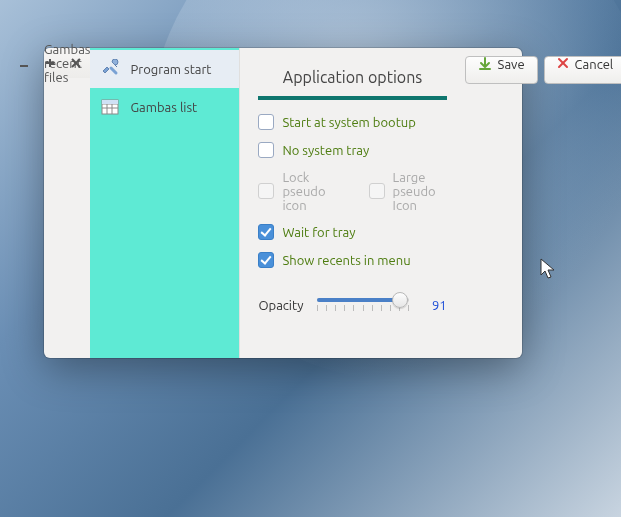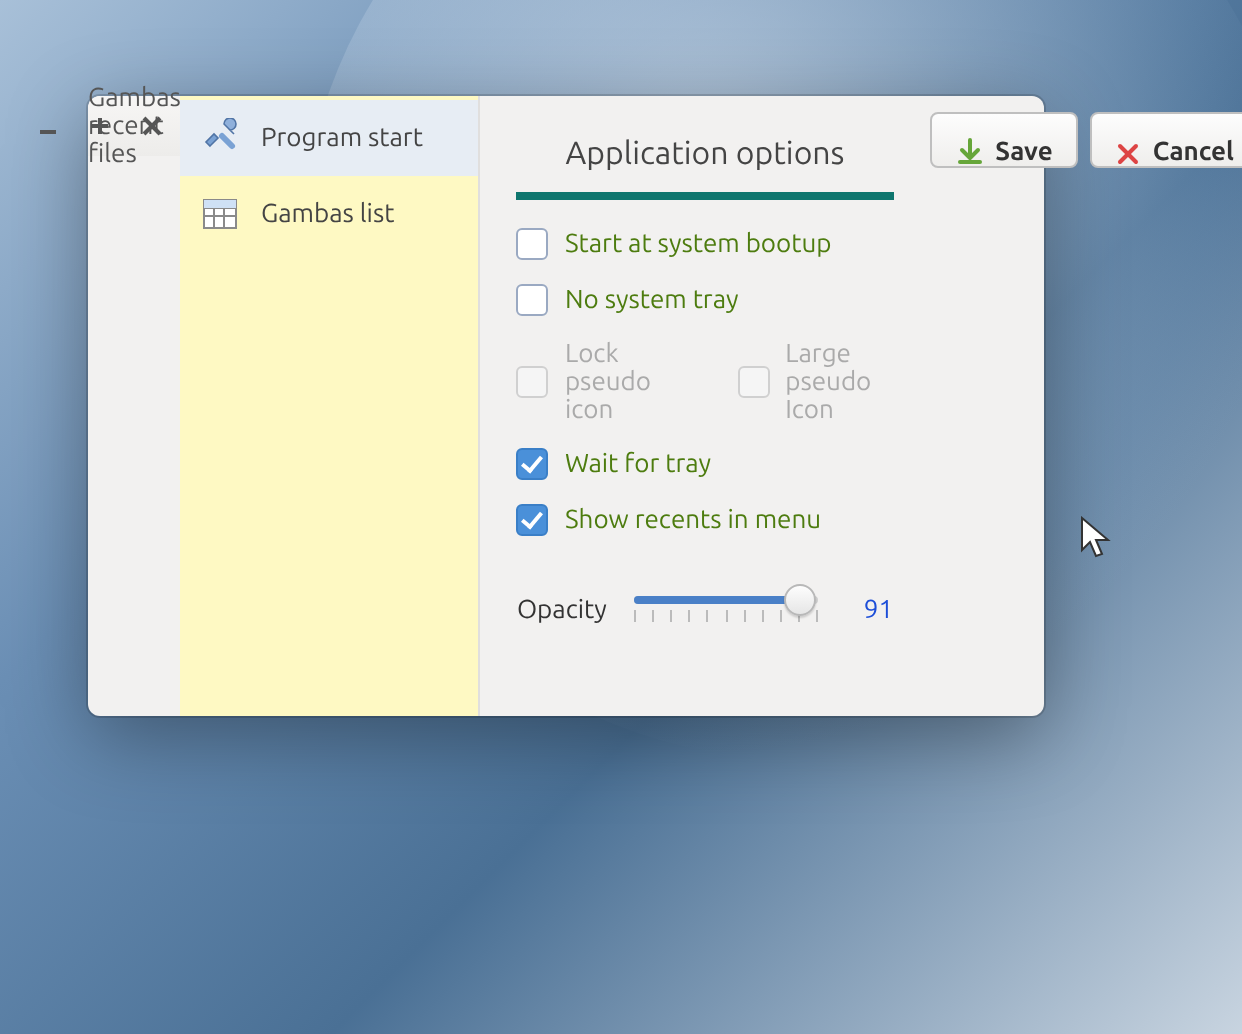"Program start" .sidebar { background: #fef9c3 -> #5eead4 }
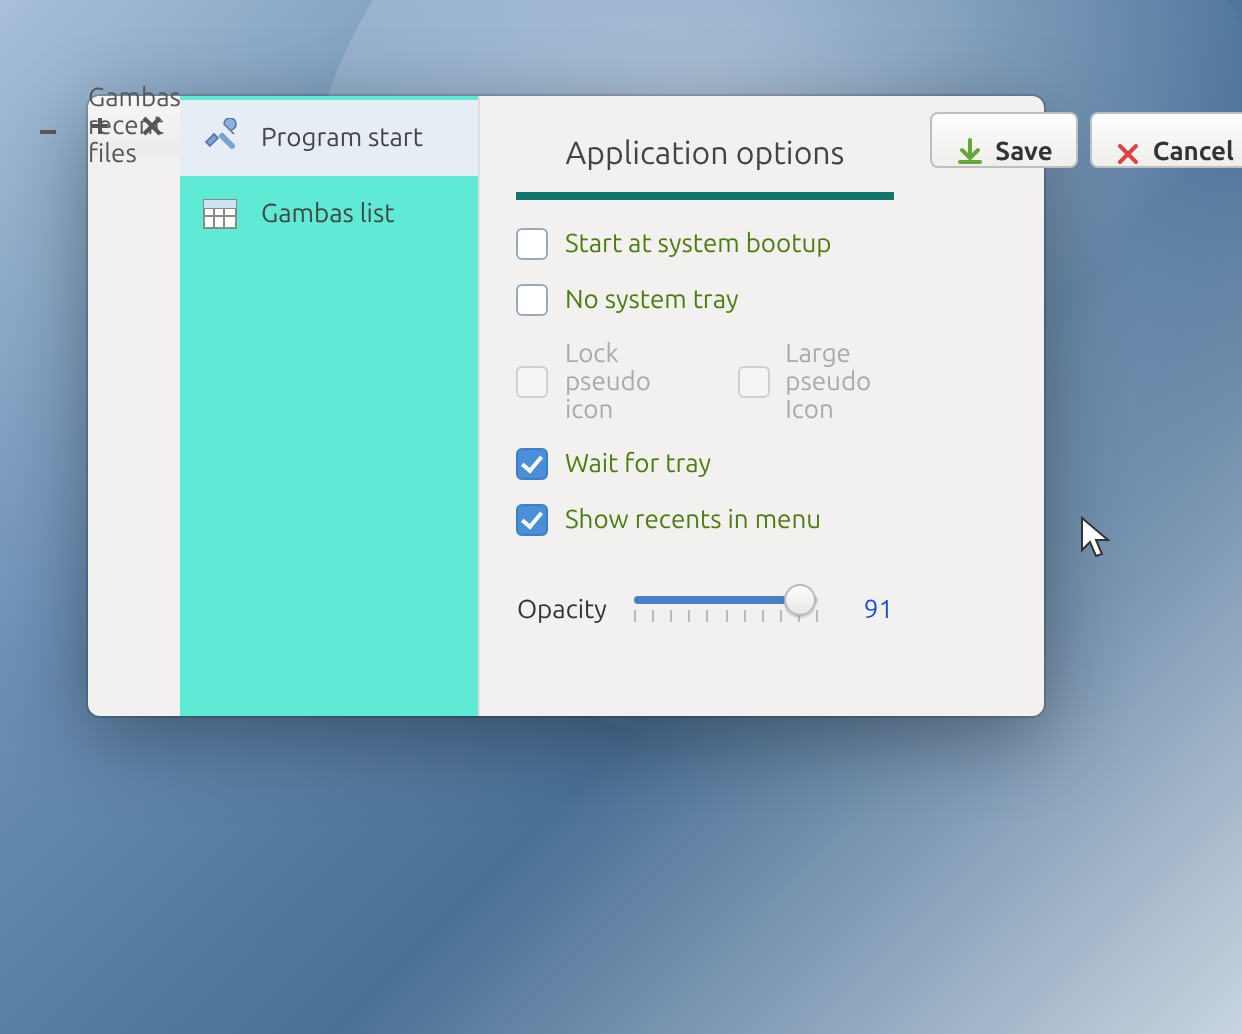"Save" .btn { align-items: flex-end -> flex-start; font-weight: bold -> none }
